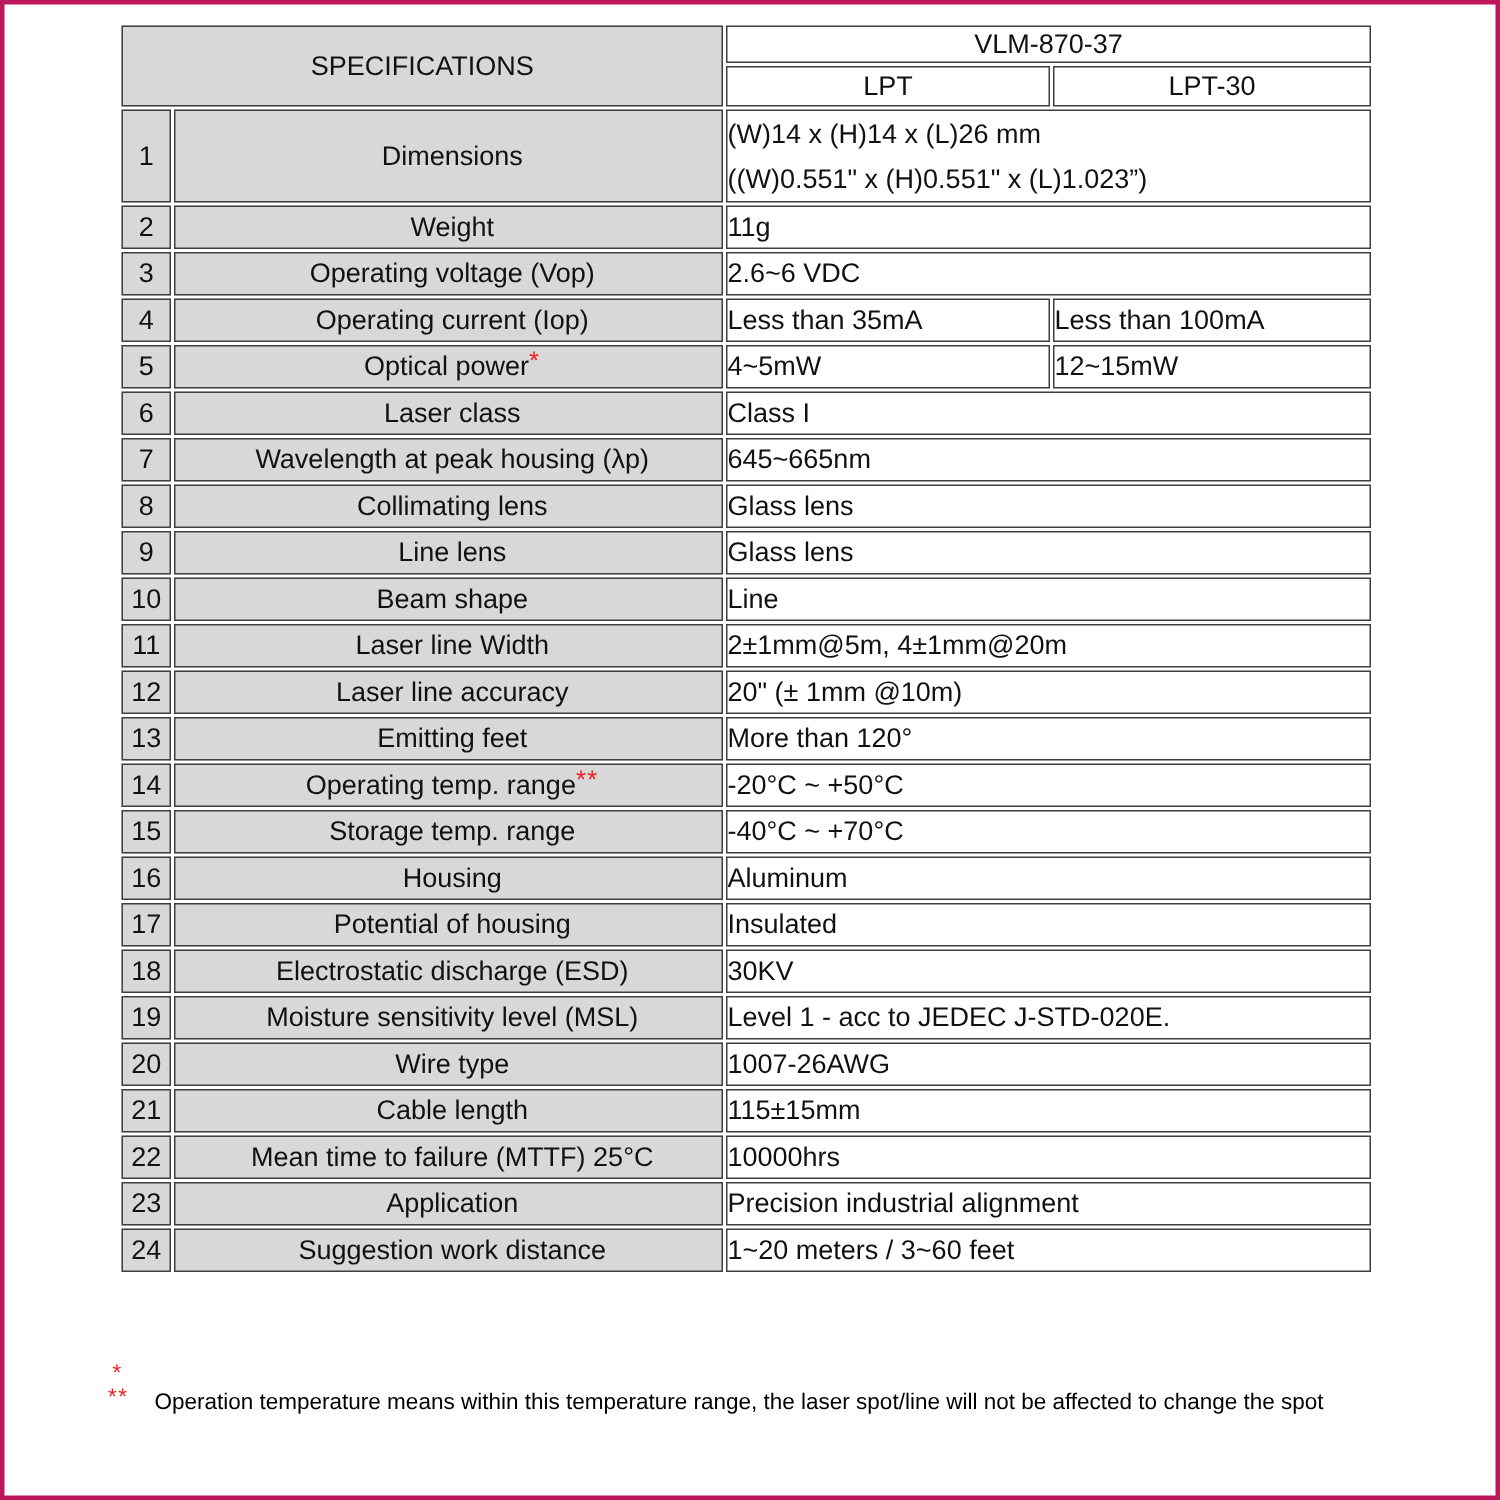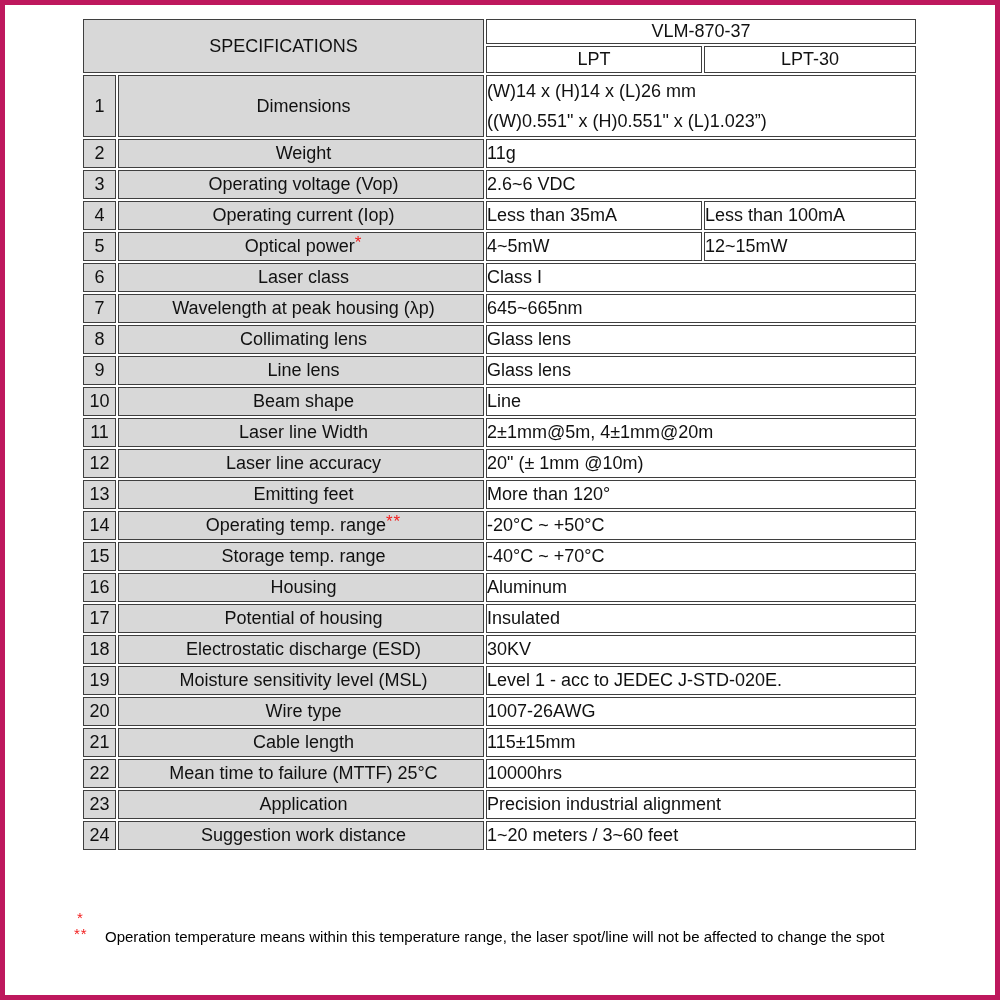"SPECIFICATIONS" .page { border: 5px solid #be185d -> 3px solid #be185d }
